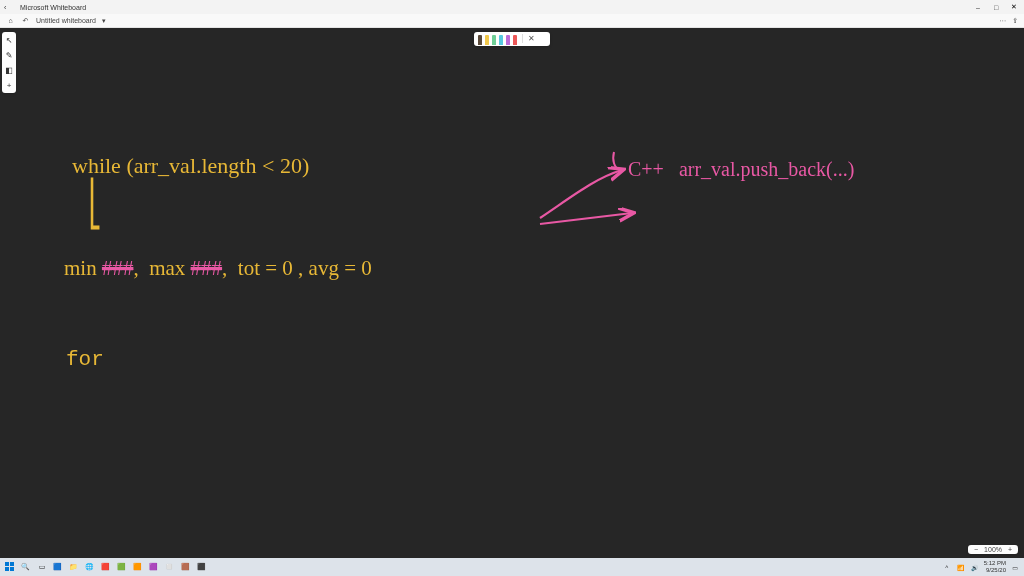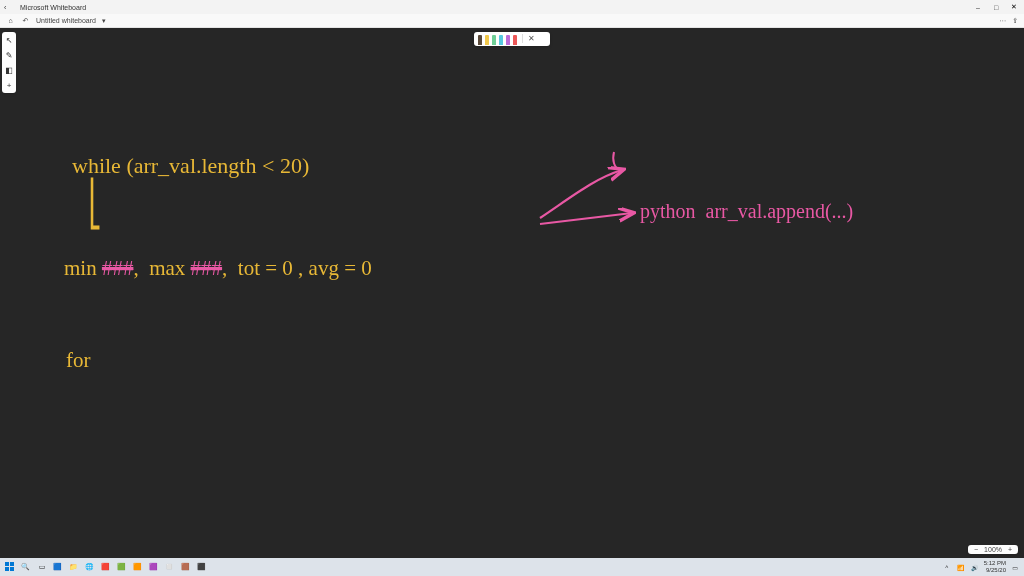"C++ arr_val.push_back(...)" div.ink { html: none -> <div>C++ arr_val.push_back(...)</div> }
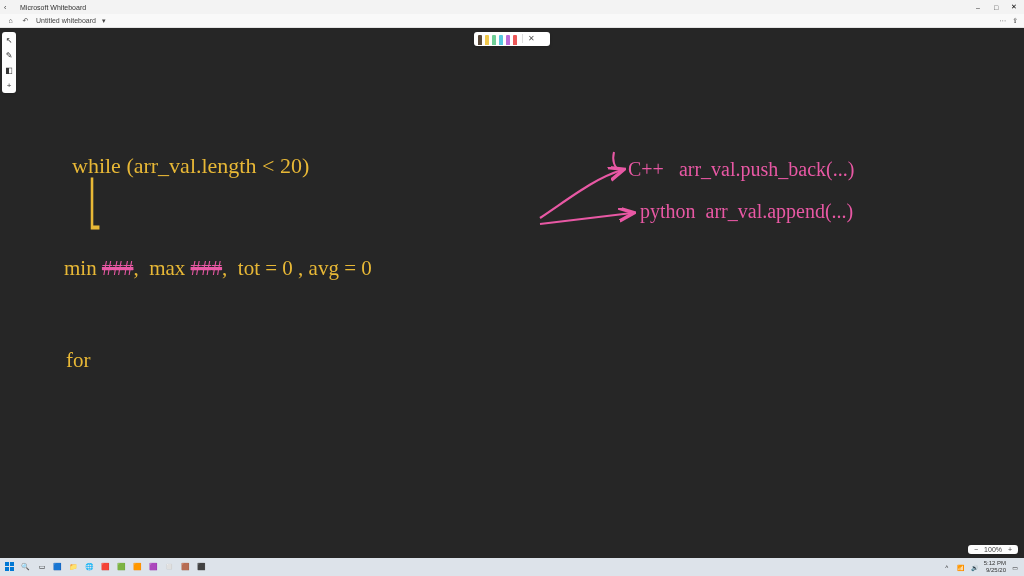"python arr_val.append(...)" div.ink { html: <div>python arr_val.append(...)</div> -> none }
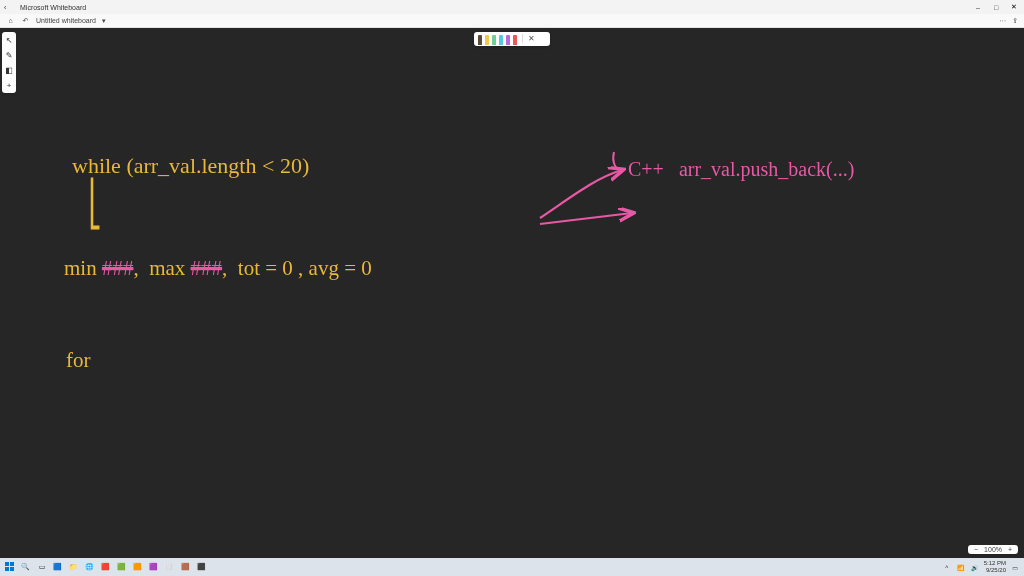"for" div.ink { font-family: none -> Liberation Mono, monospace }
